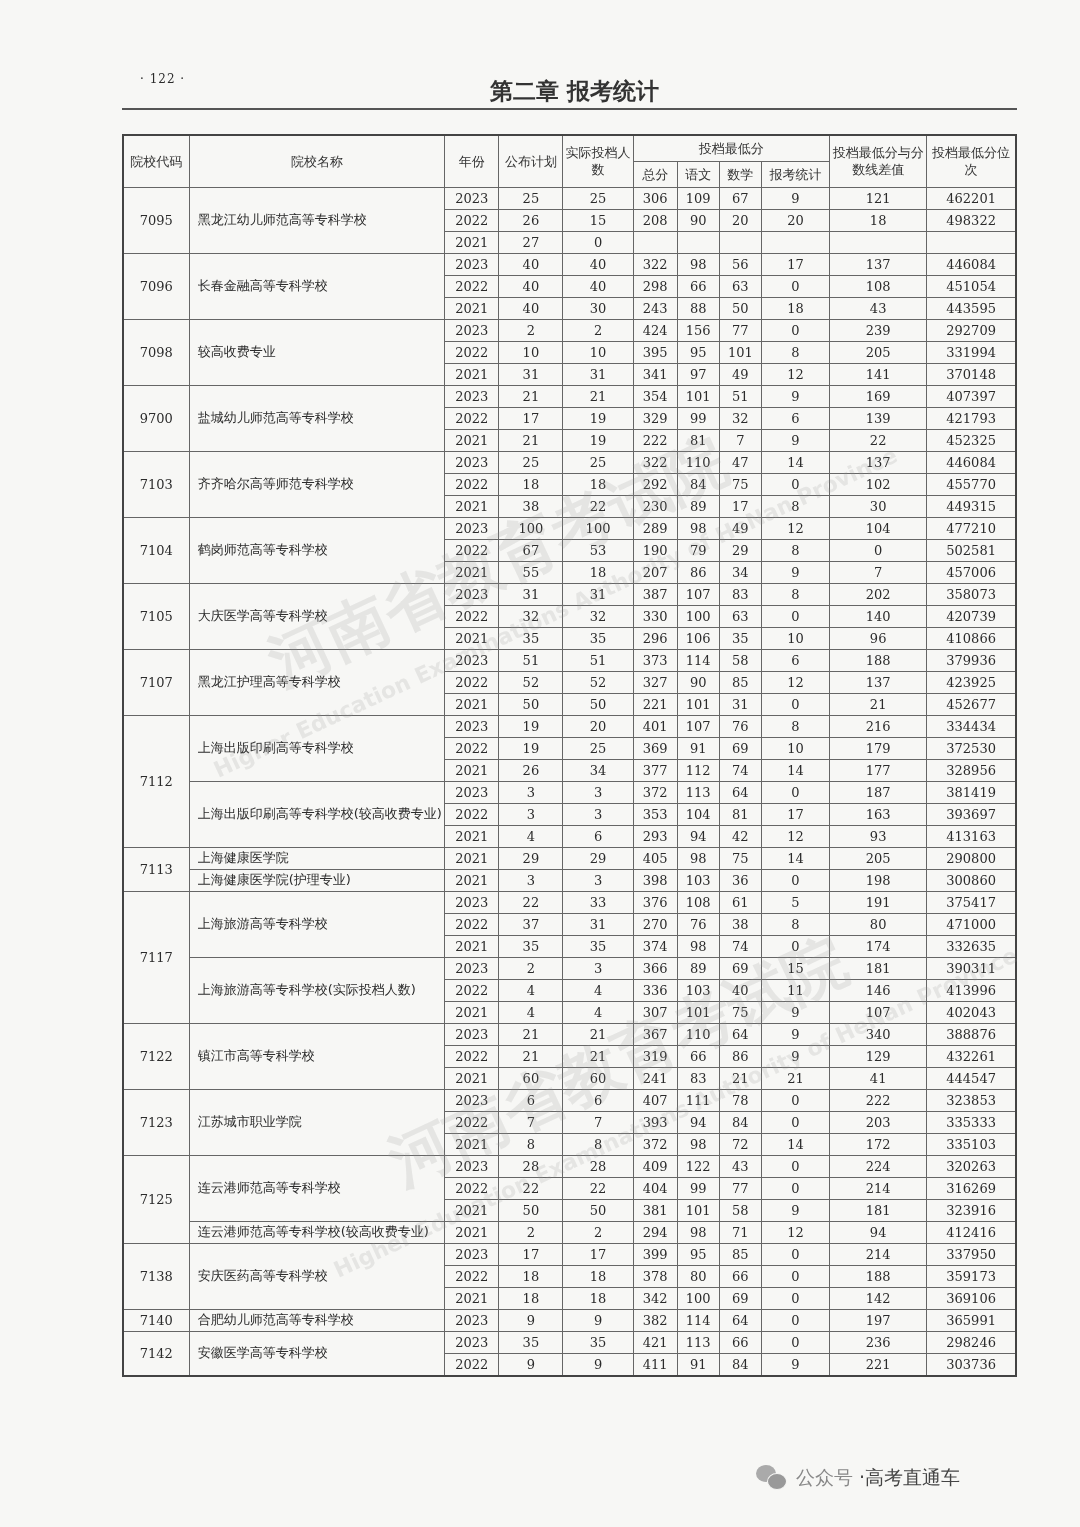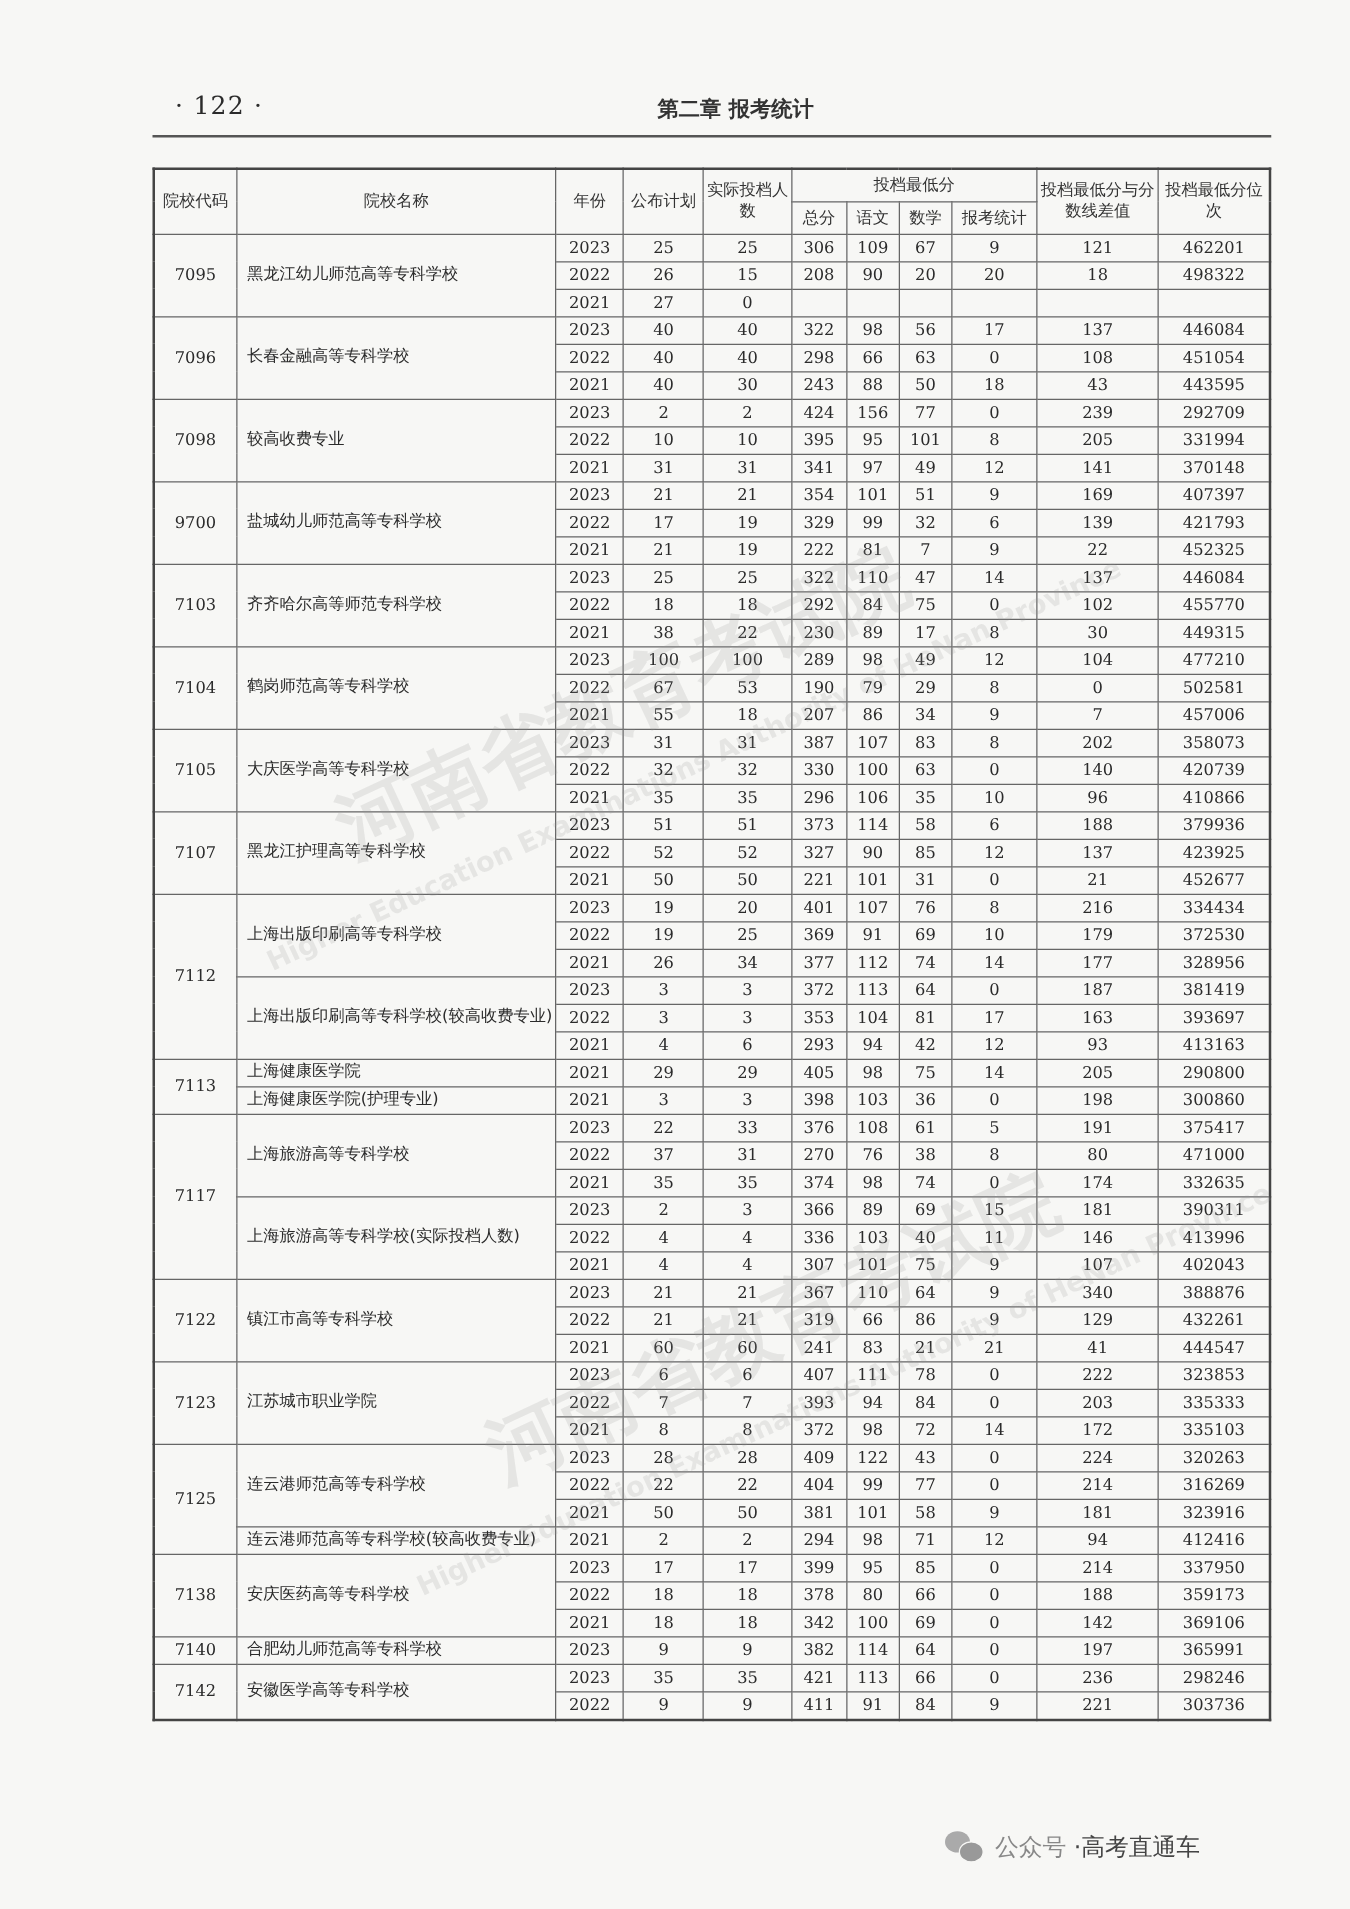"· 122 ·" .page-num { font-size: 20px -> 12px }
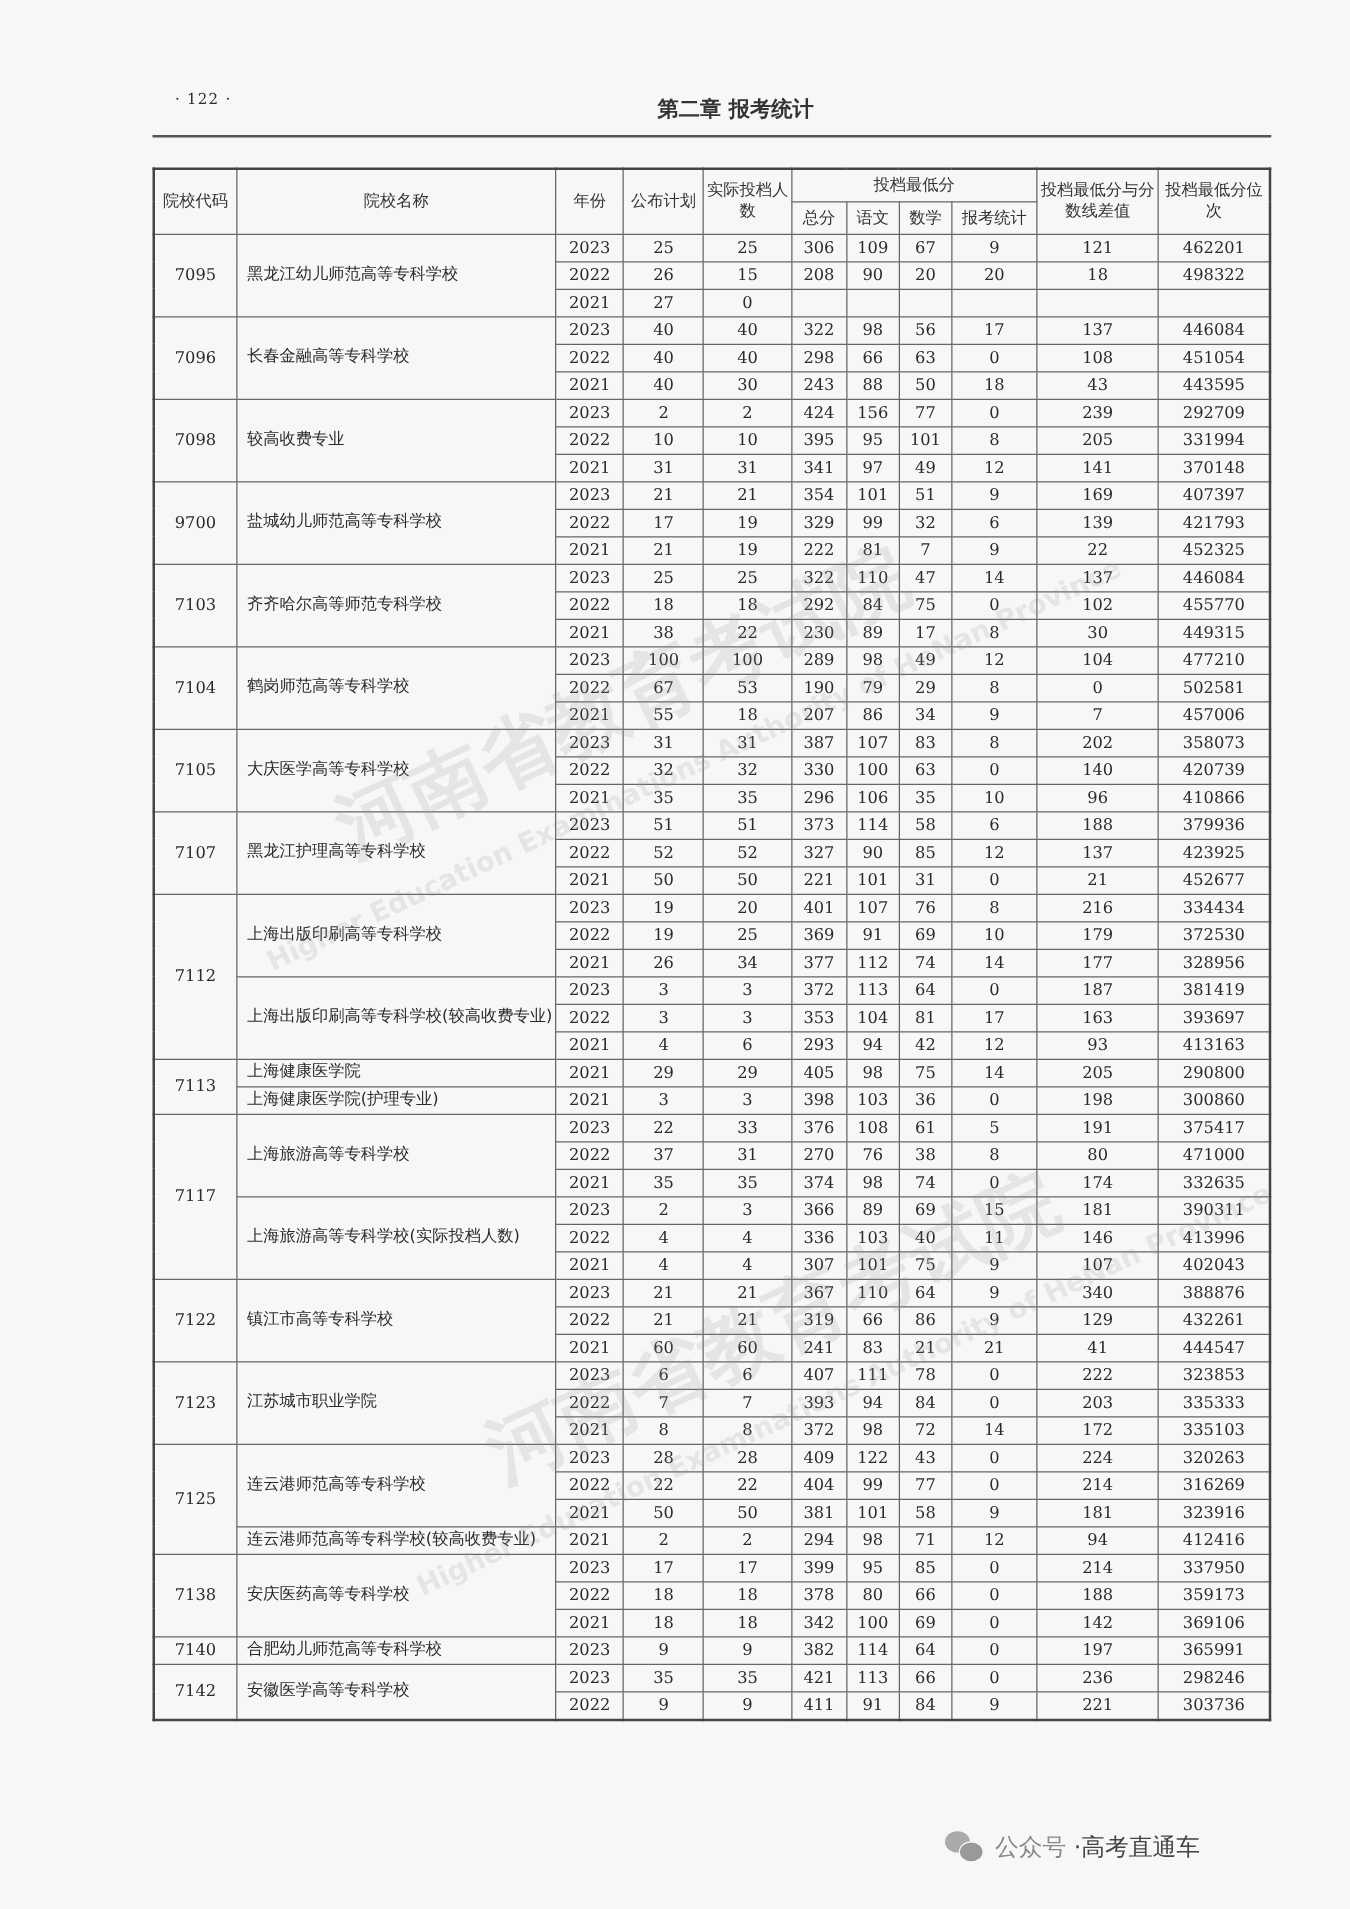"第二章 报考统计" .chapter { font-size: 17px -> 23px; margin-left: 36px -> none }
